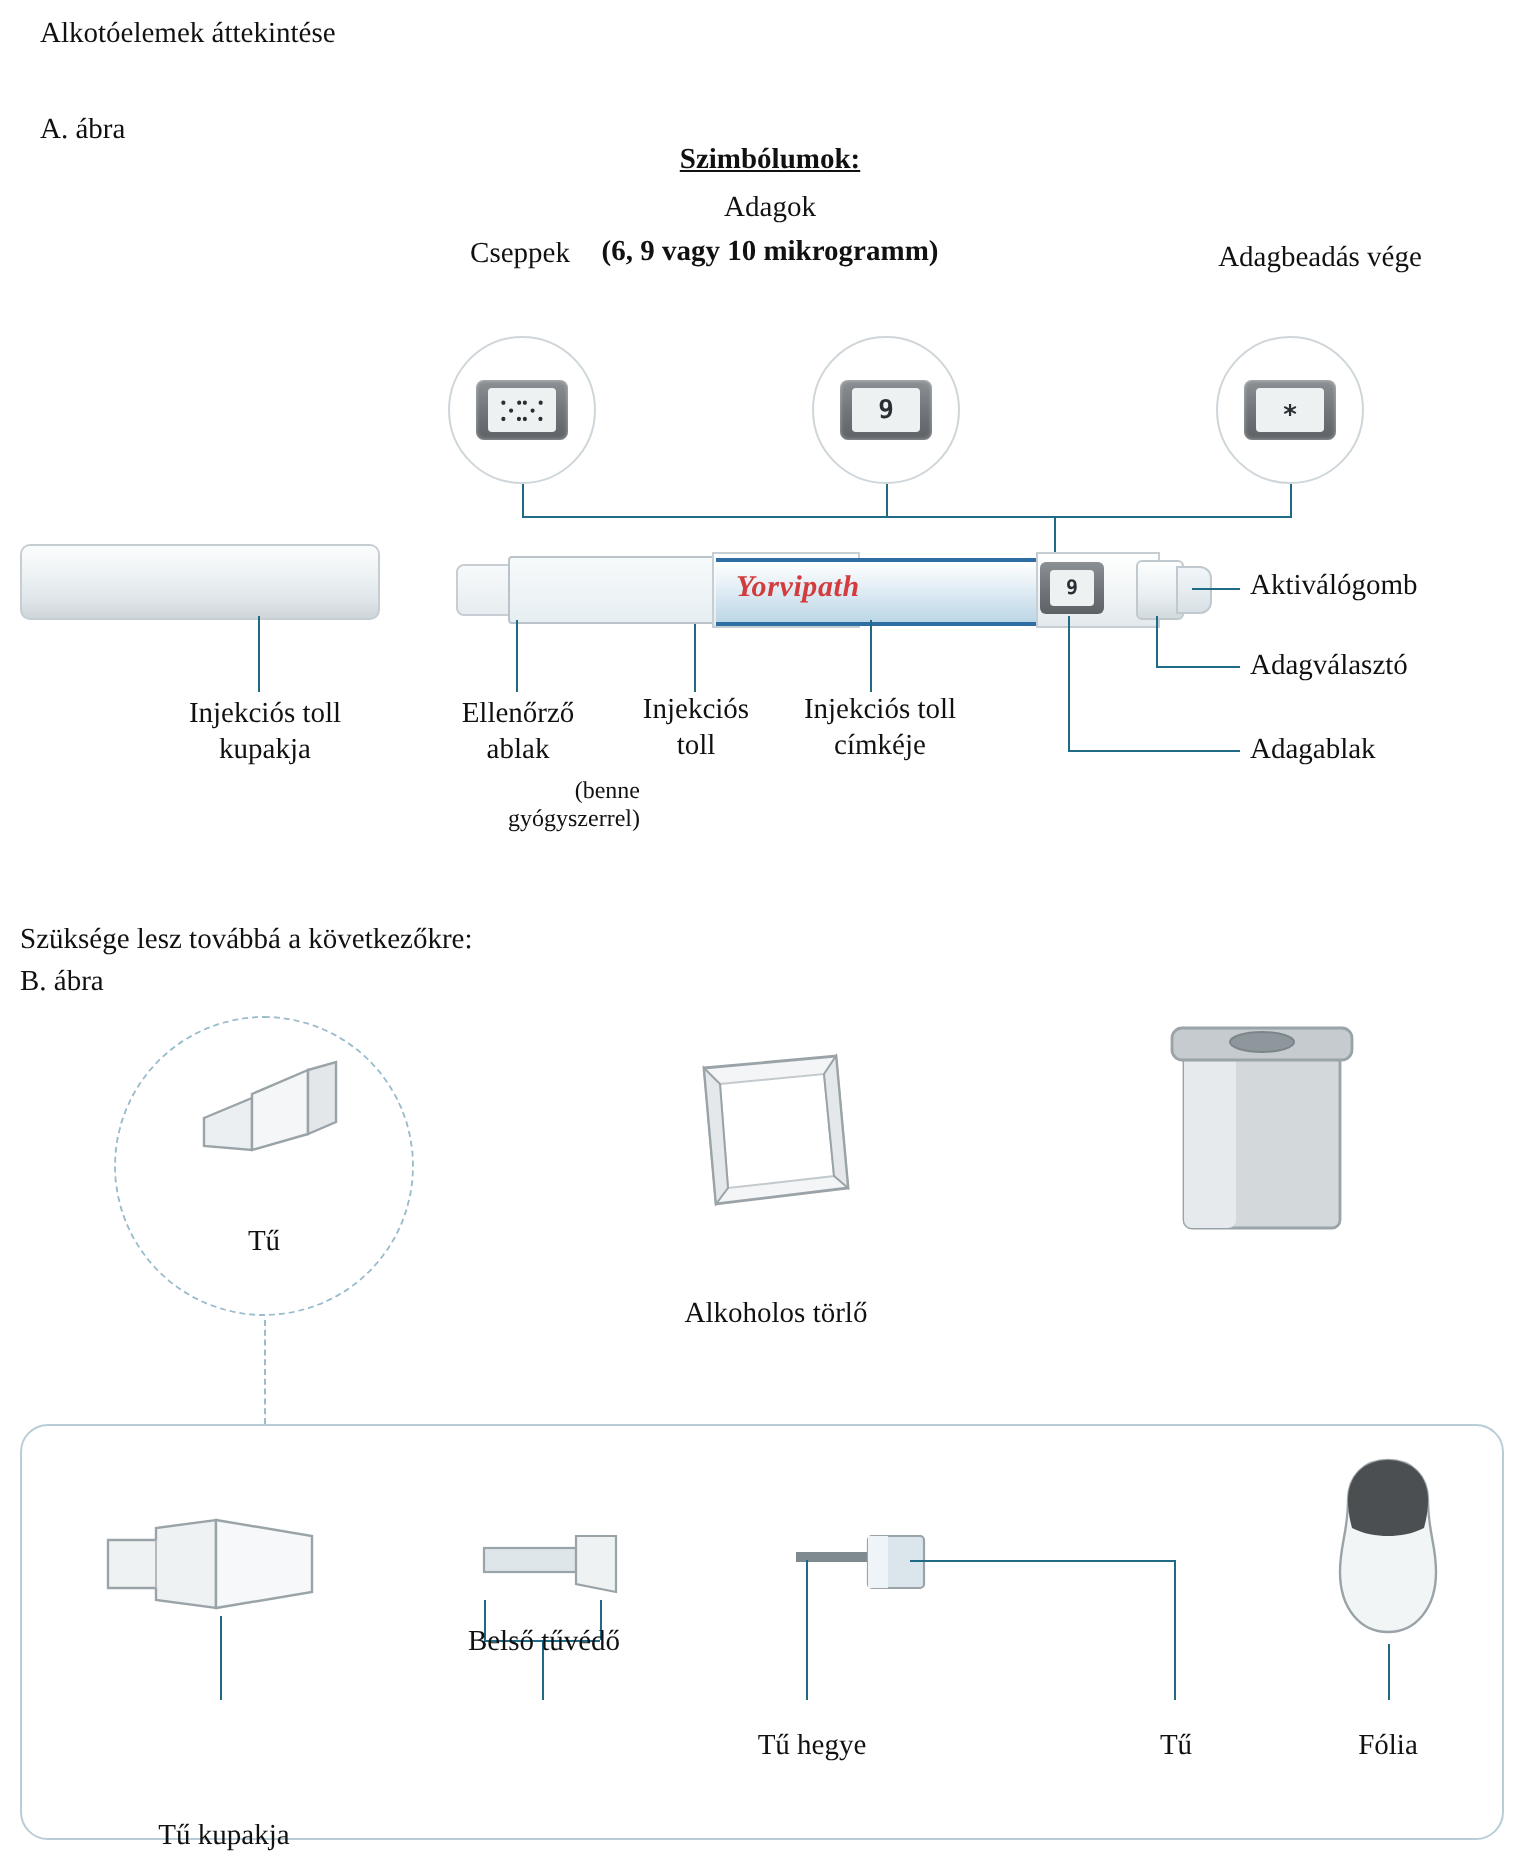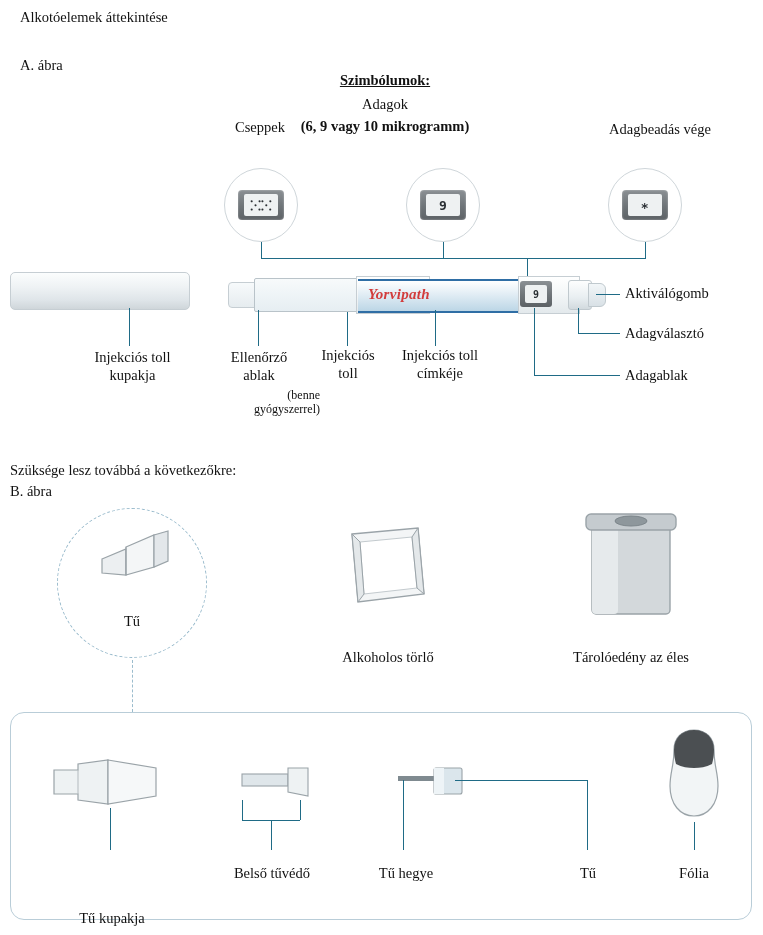"Tárolóedény az éles" div { html: <div>Tárolóedény az éles</div> -> none }
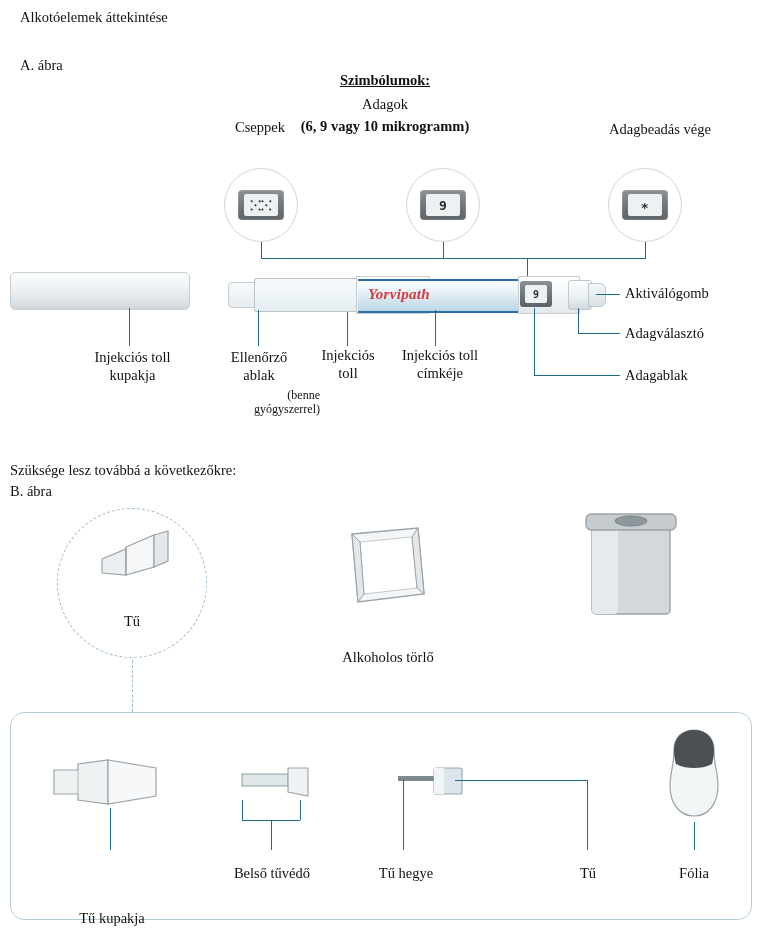"Belső tűvédő" div.abs { top: 864px -> 812px }
